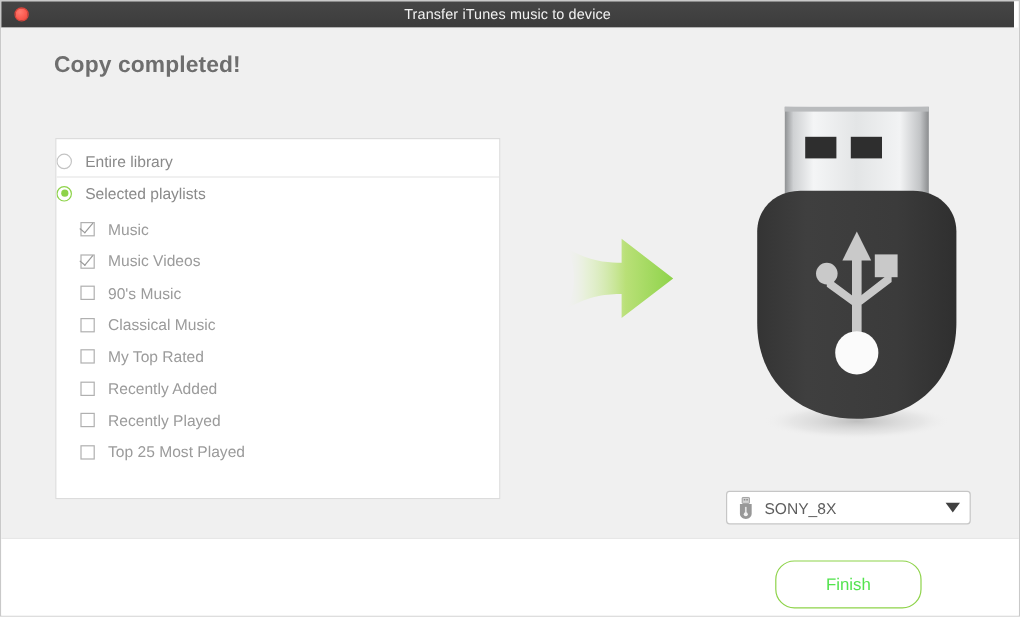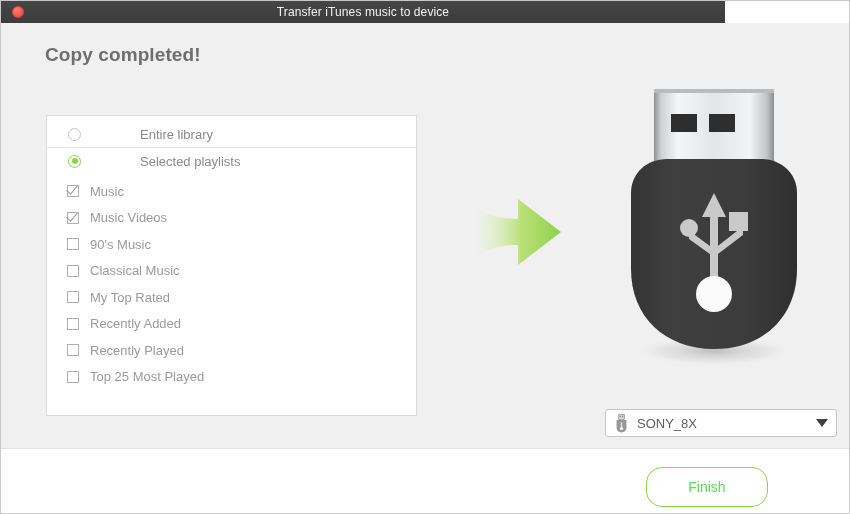"Transfer iTunes music to device" #titlebar { width: 724px -> 844px }
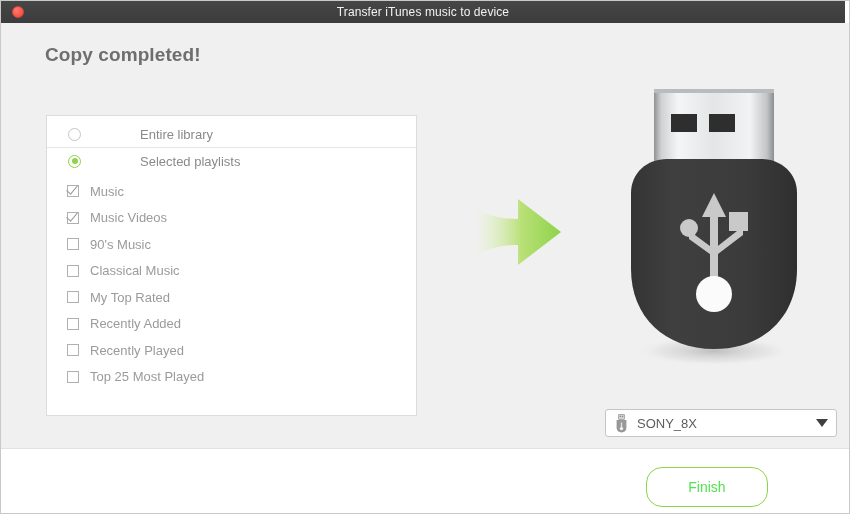"Entire library" .radio-row { gap: 48px -> none; padding-left: 21px -> none }
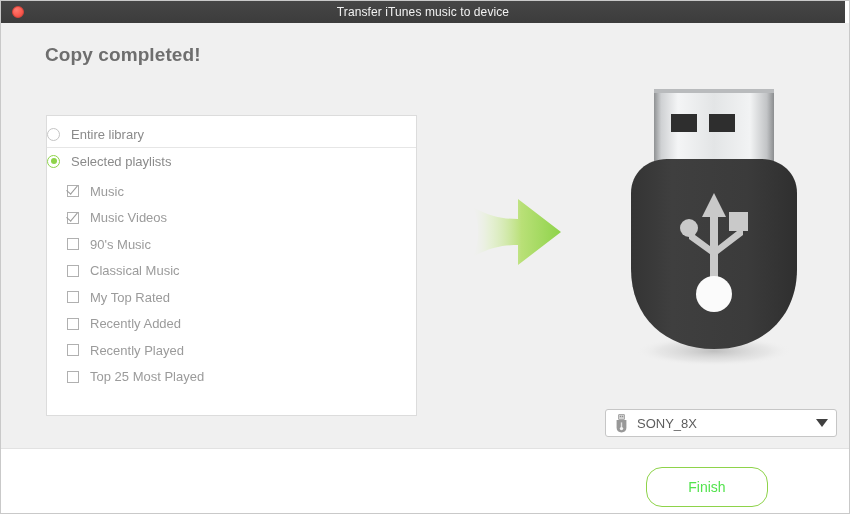"SONY_8X" #device-select { width: 232px -> 204px }
